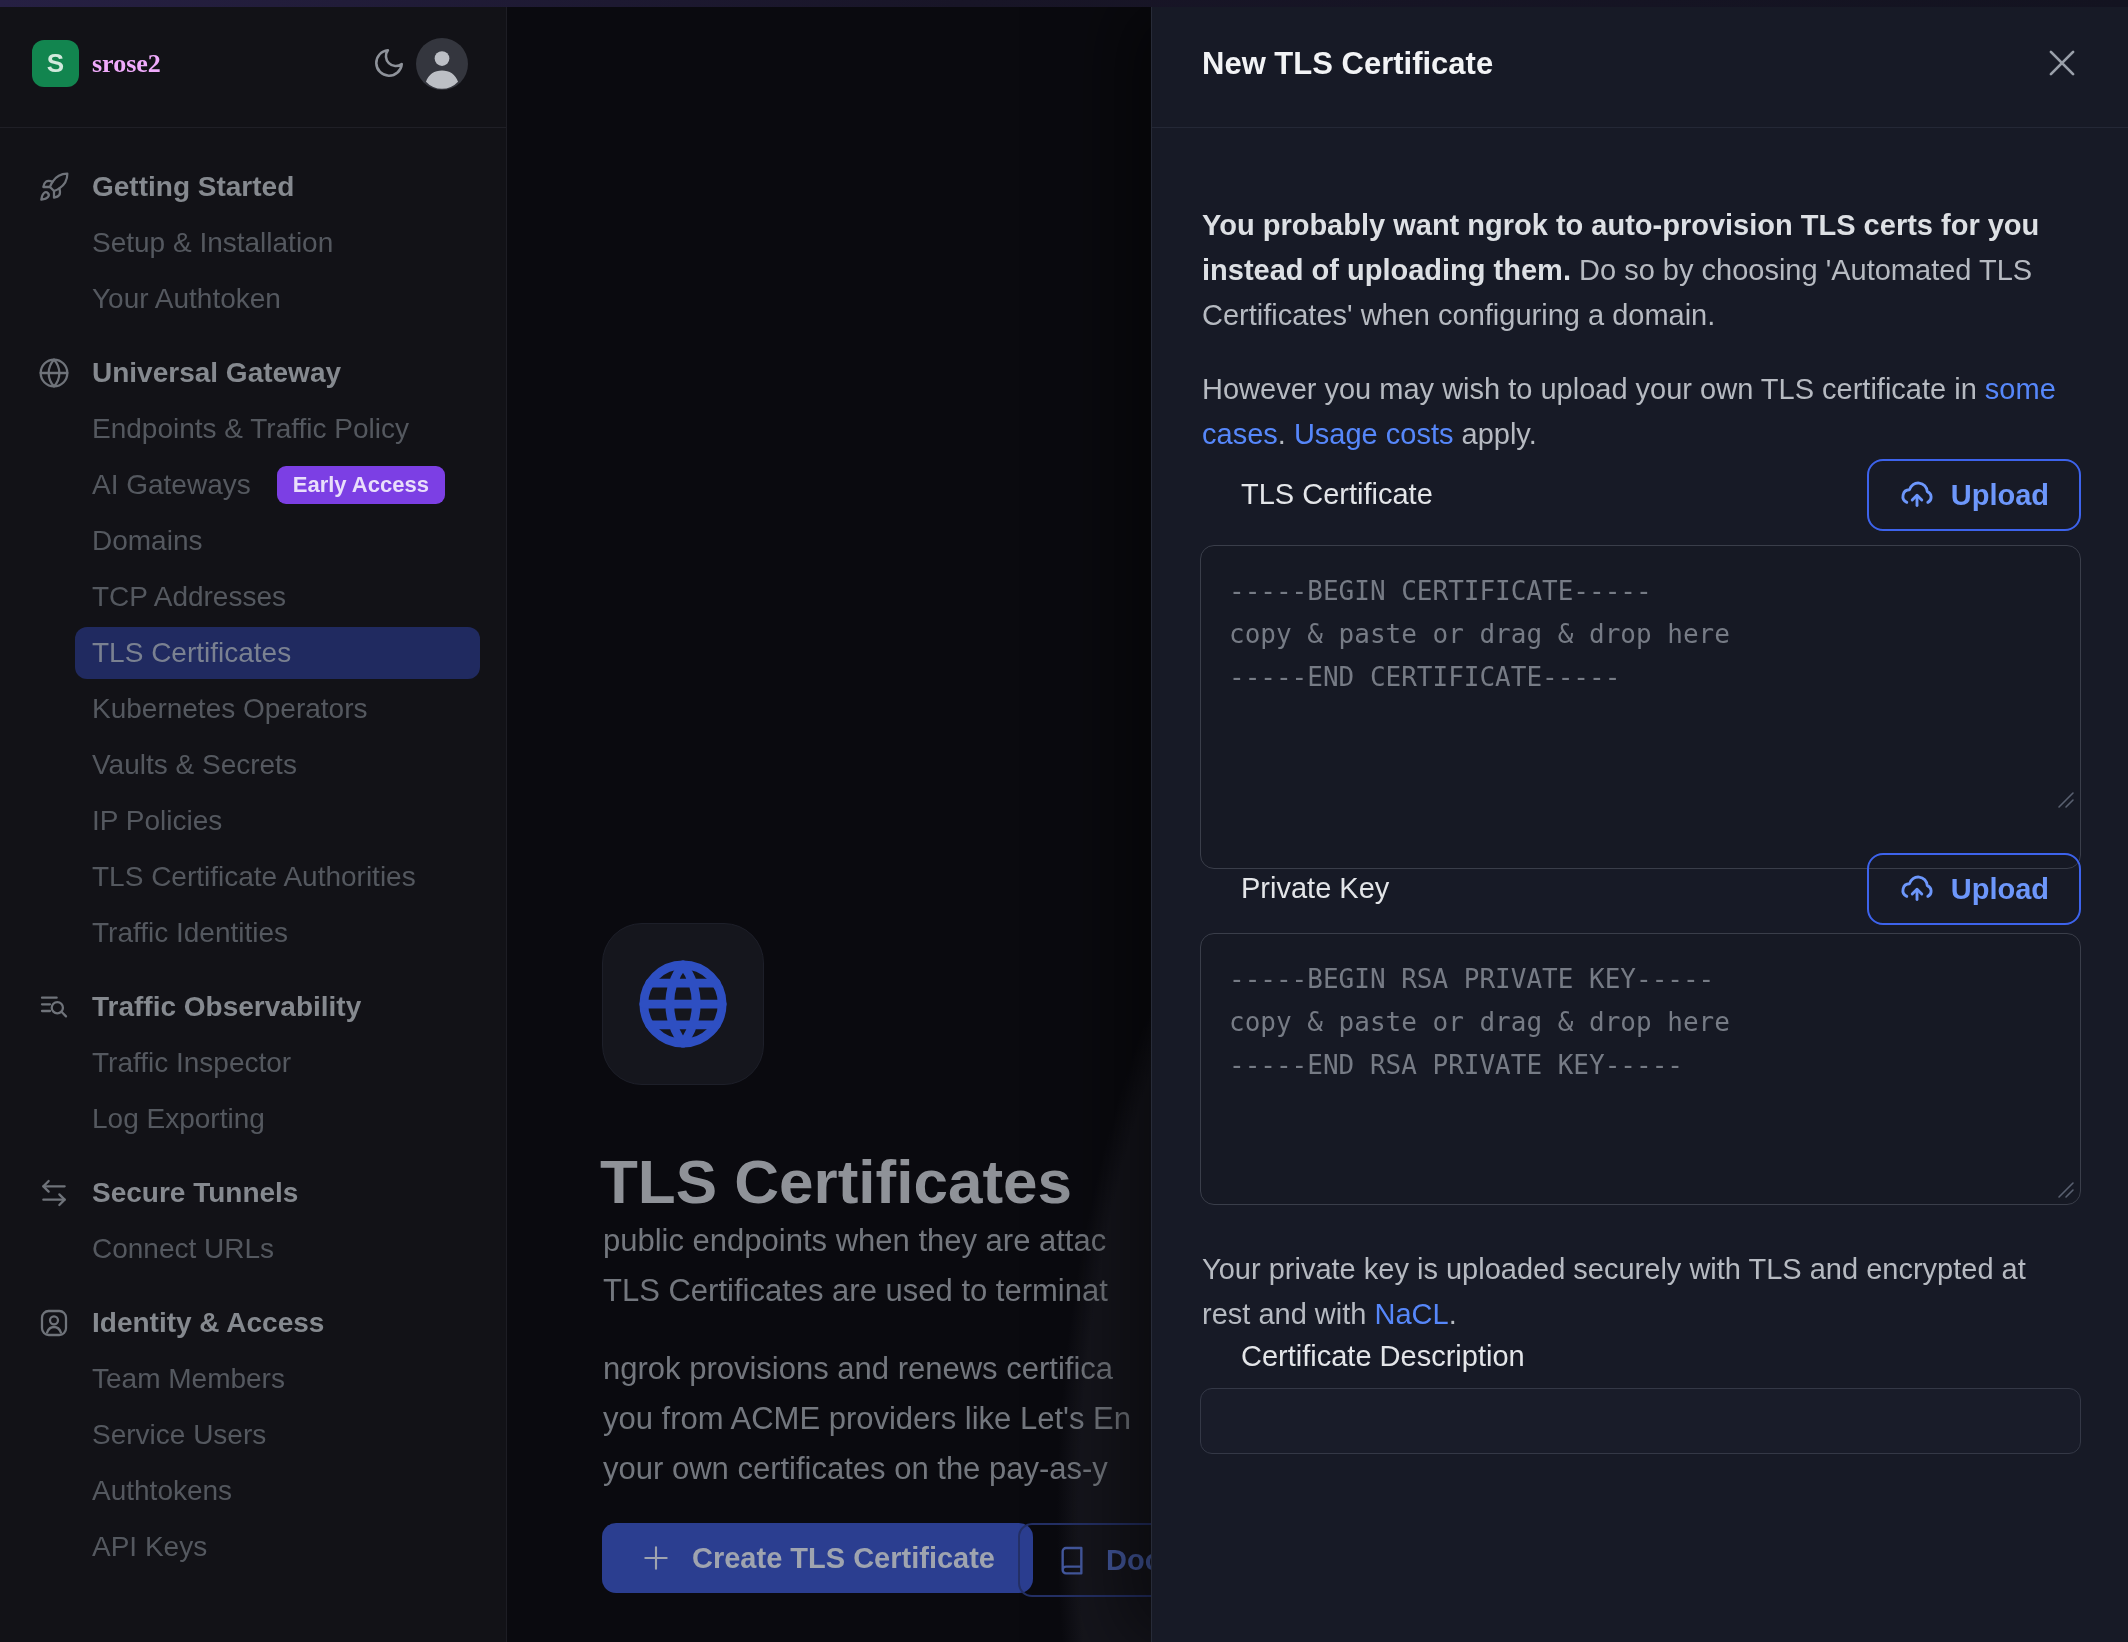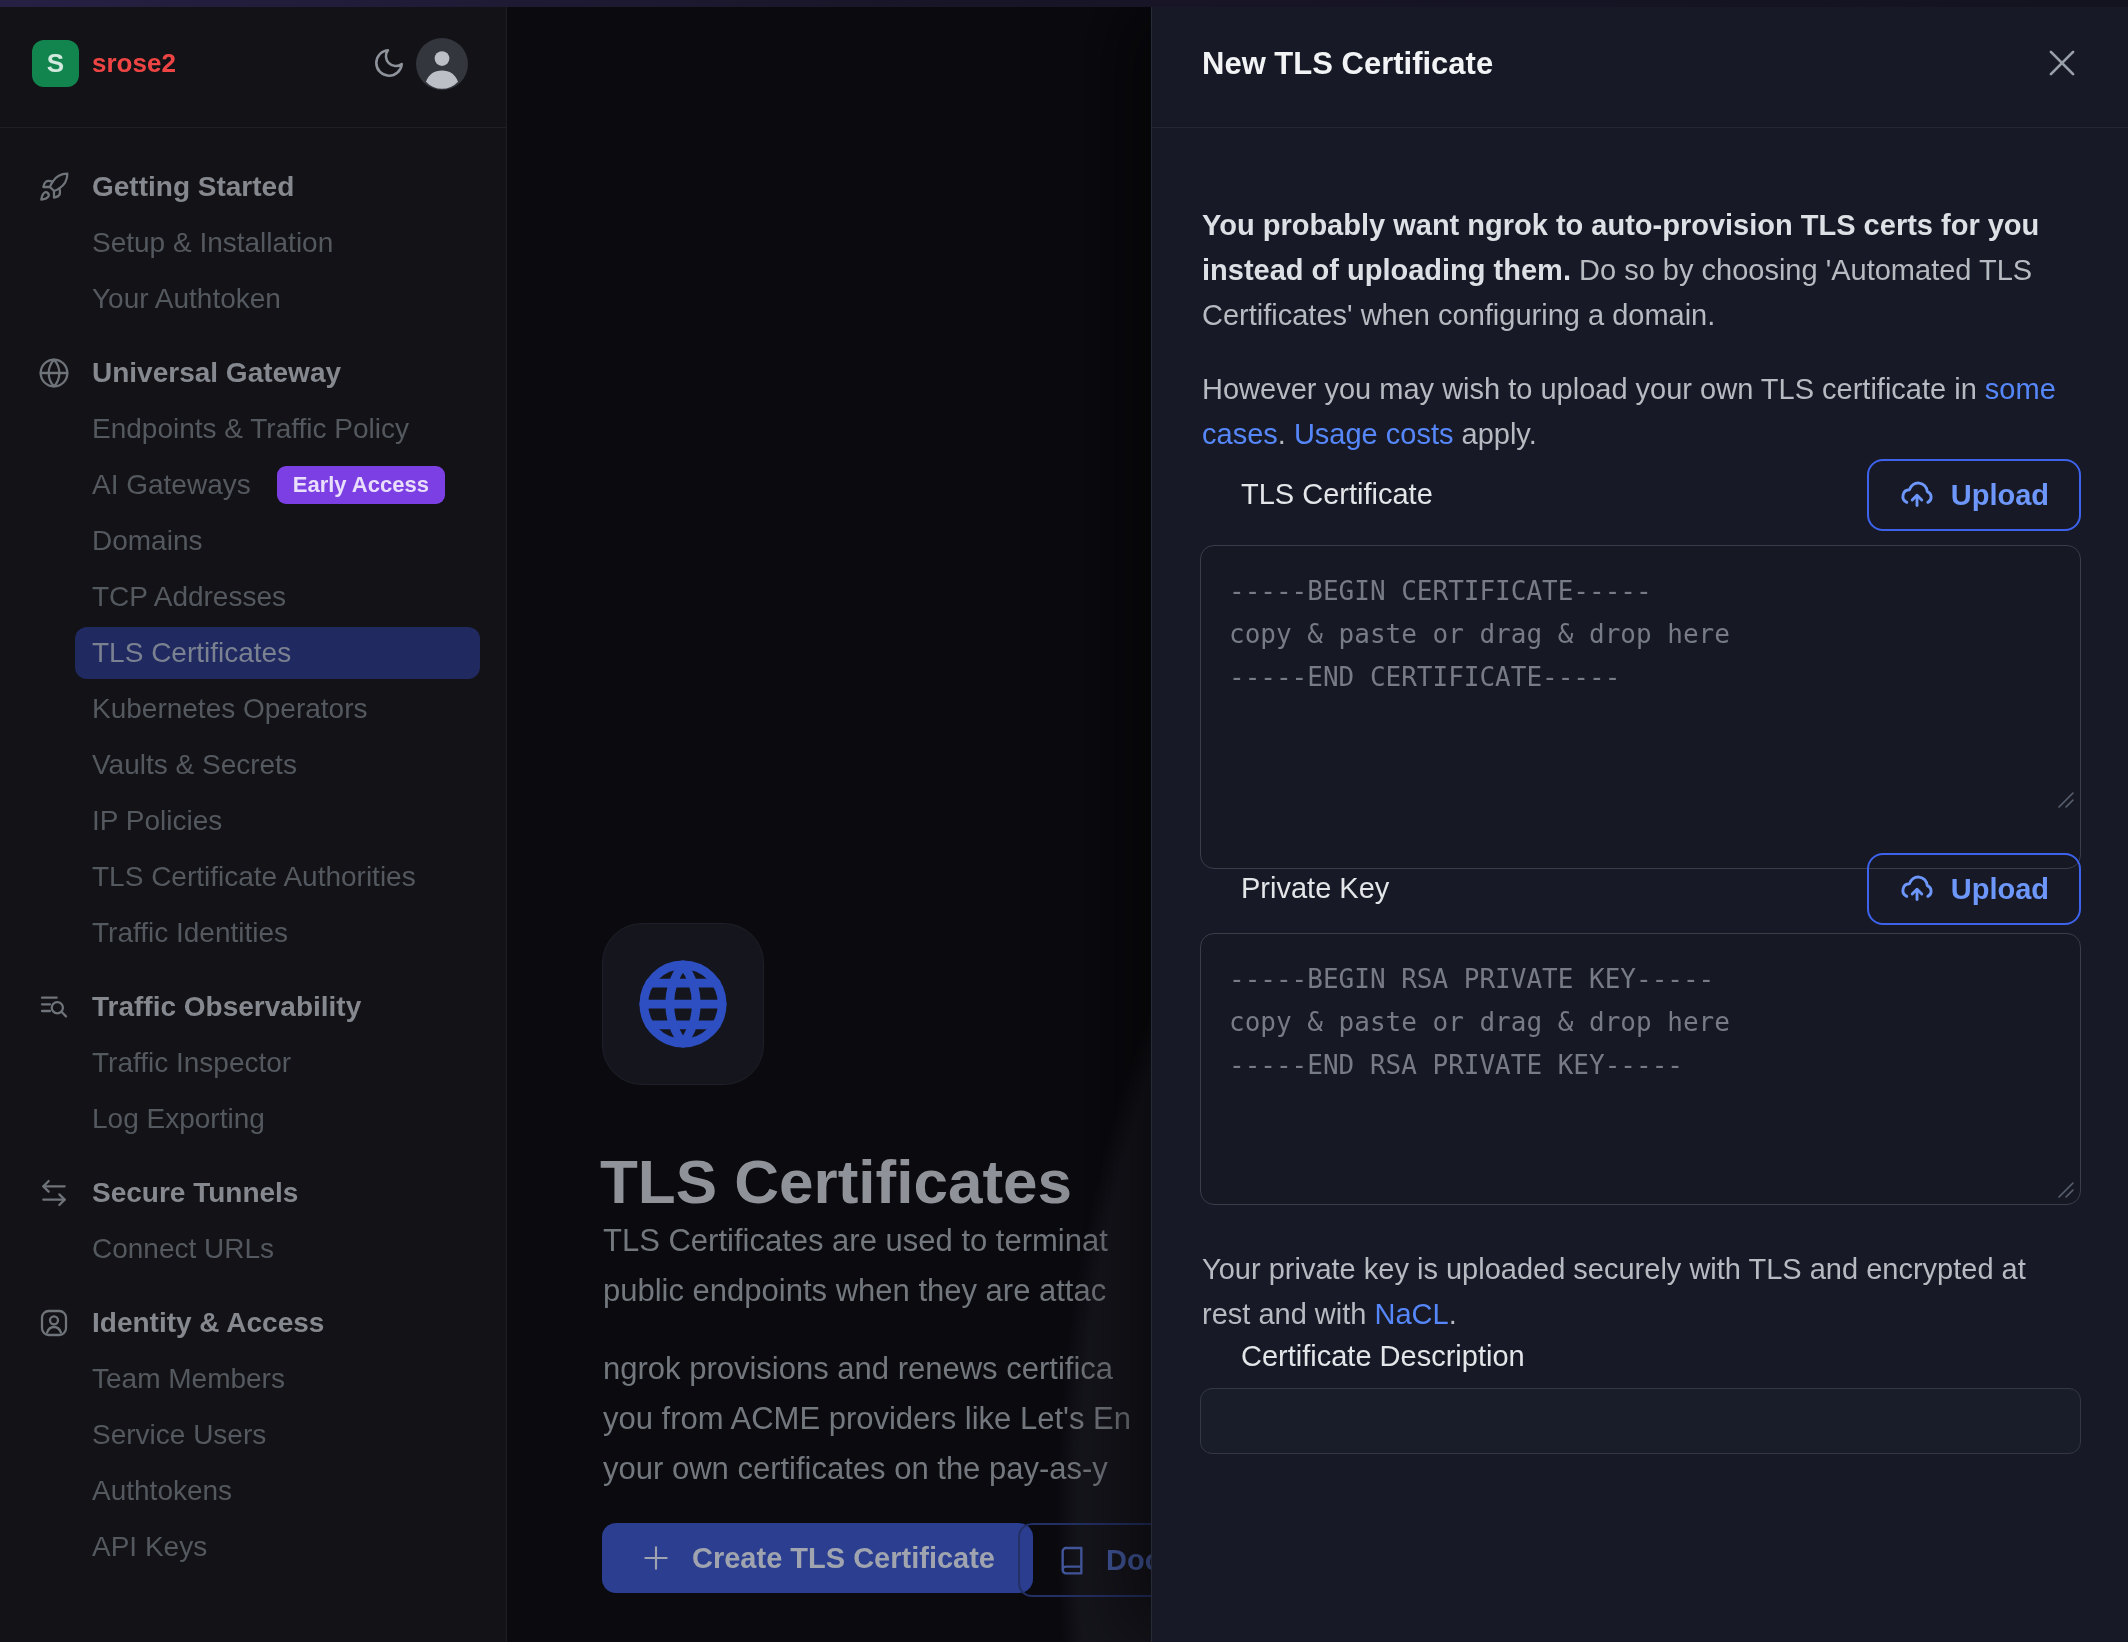"srose2" .user-name { color: #ef4444 -> #f0abfc; font-family: none -> Liberation Serif, serif }
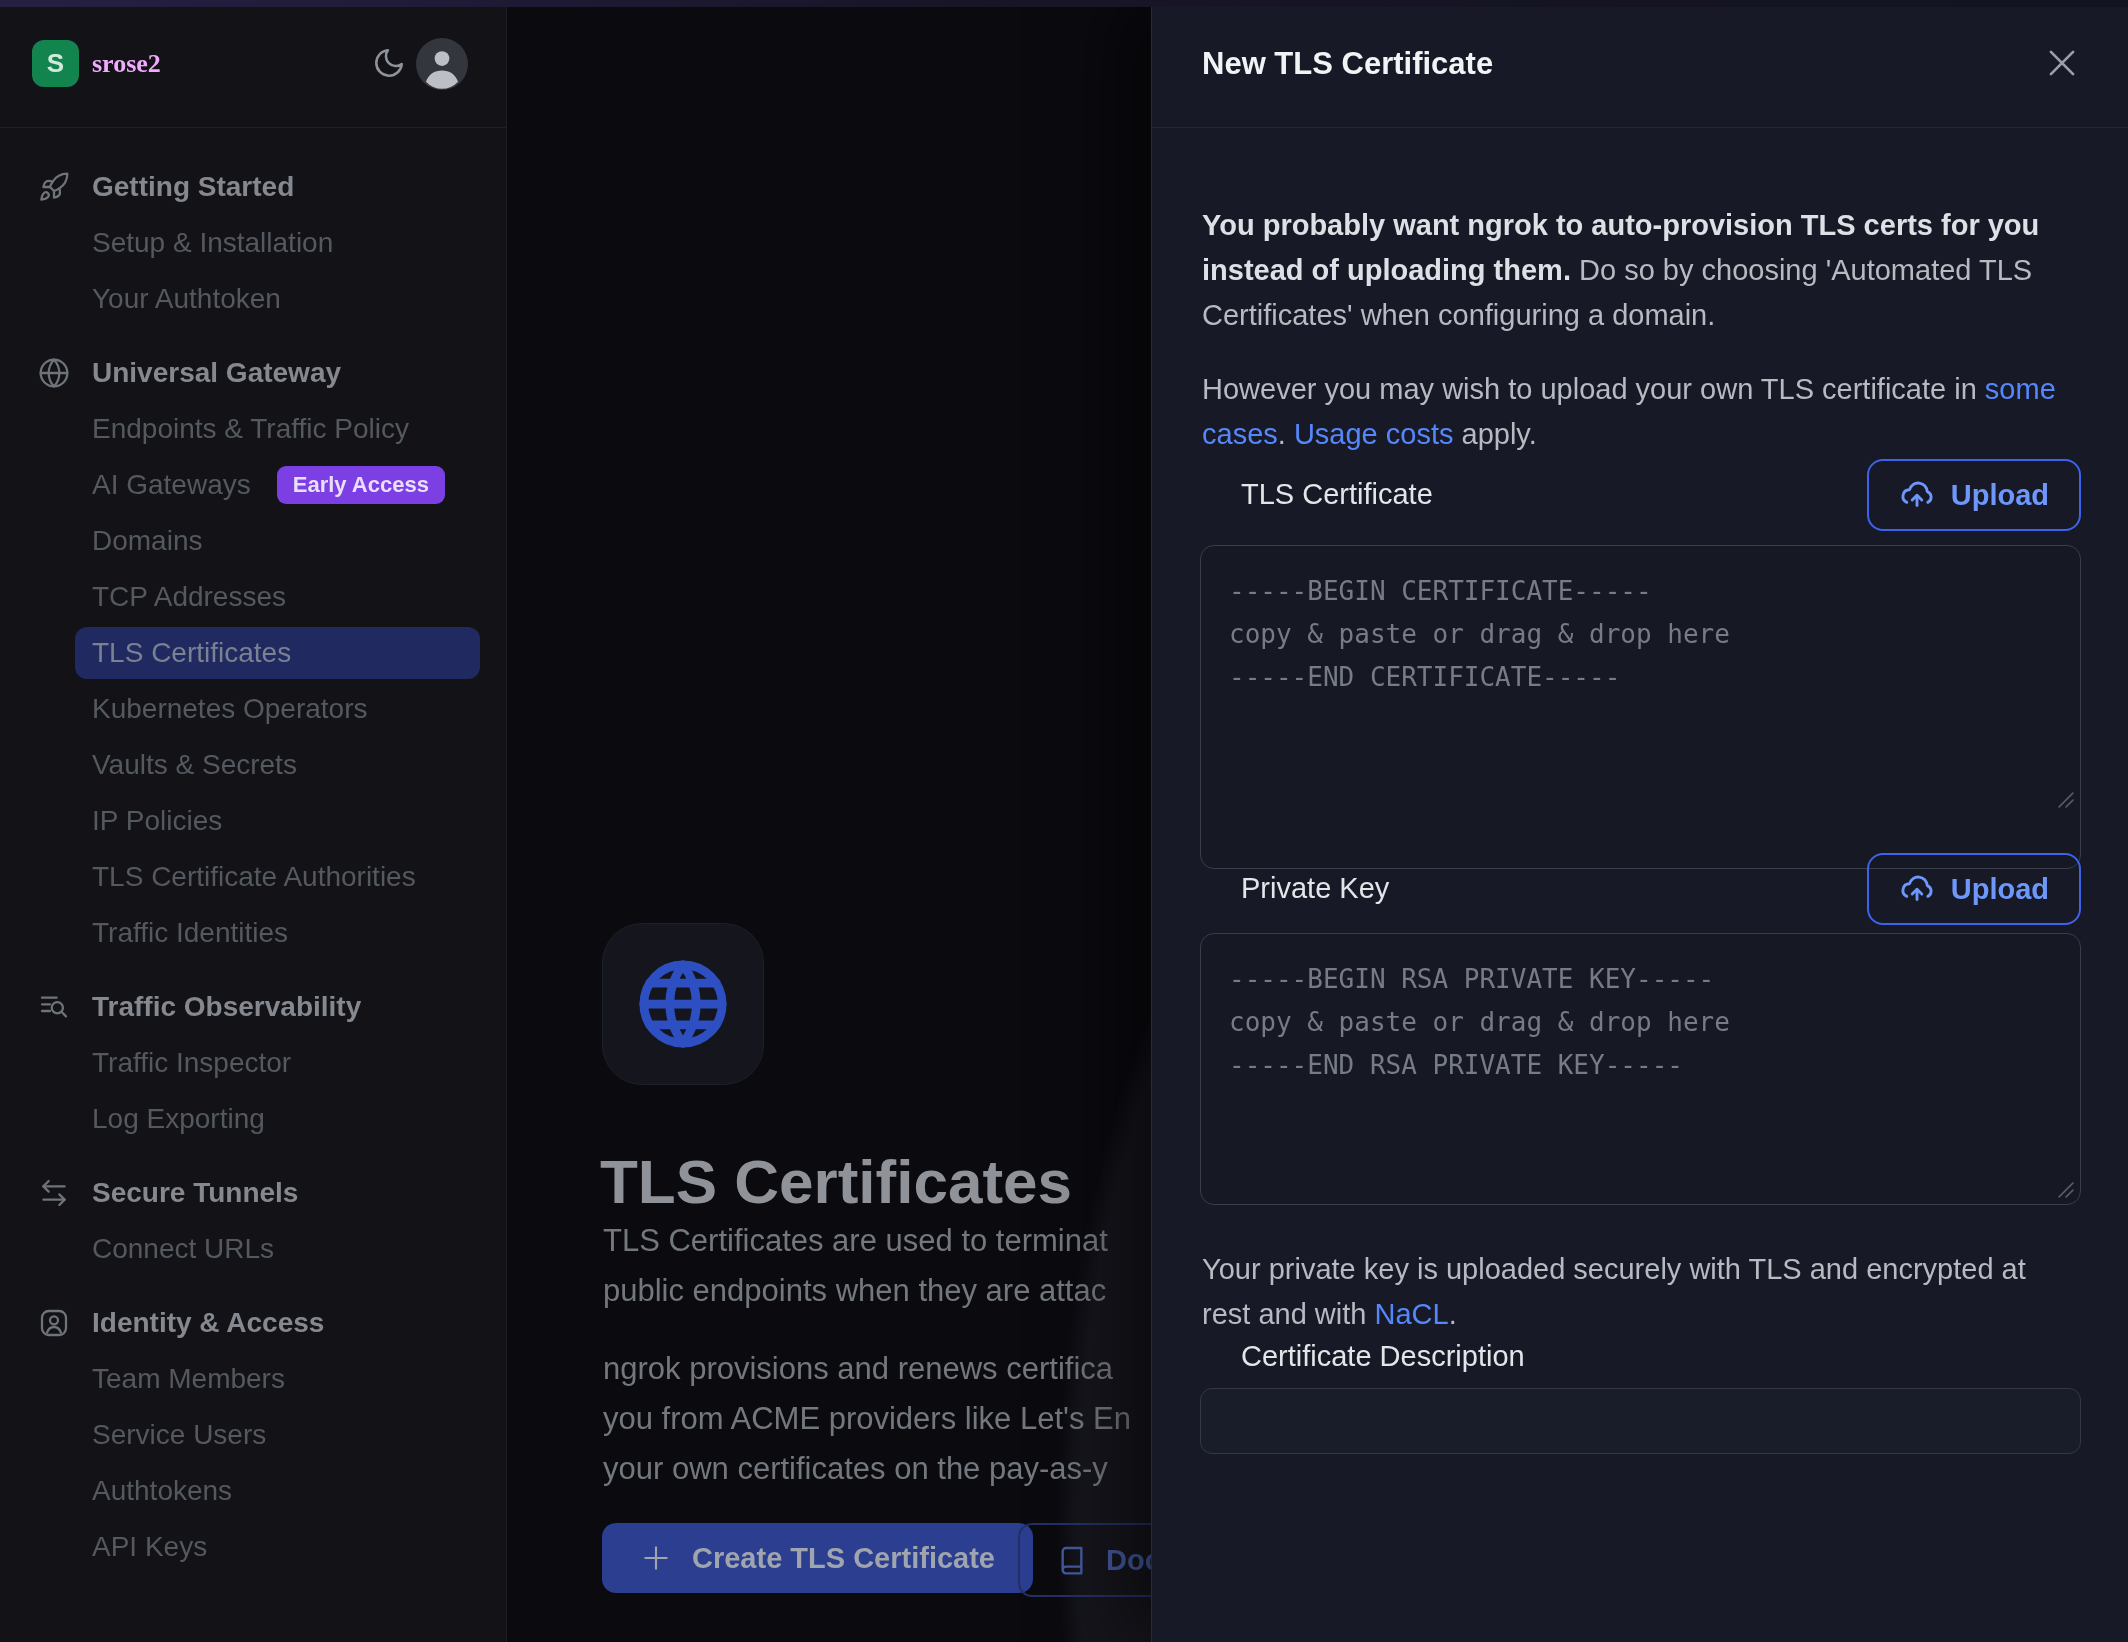"TLS Certificates are used to" div { order: before "public endpoints when they are" -> after "public endpoints when they are" }
